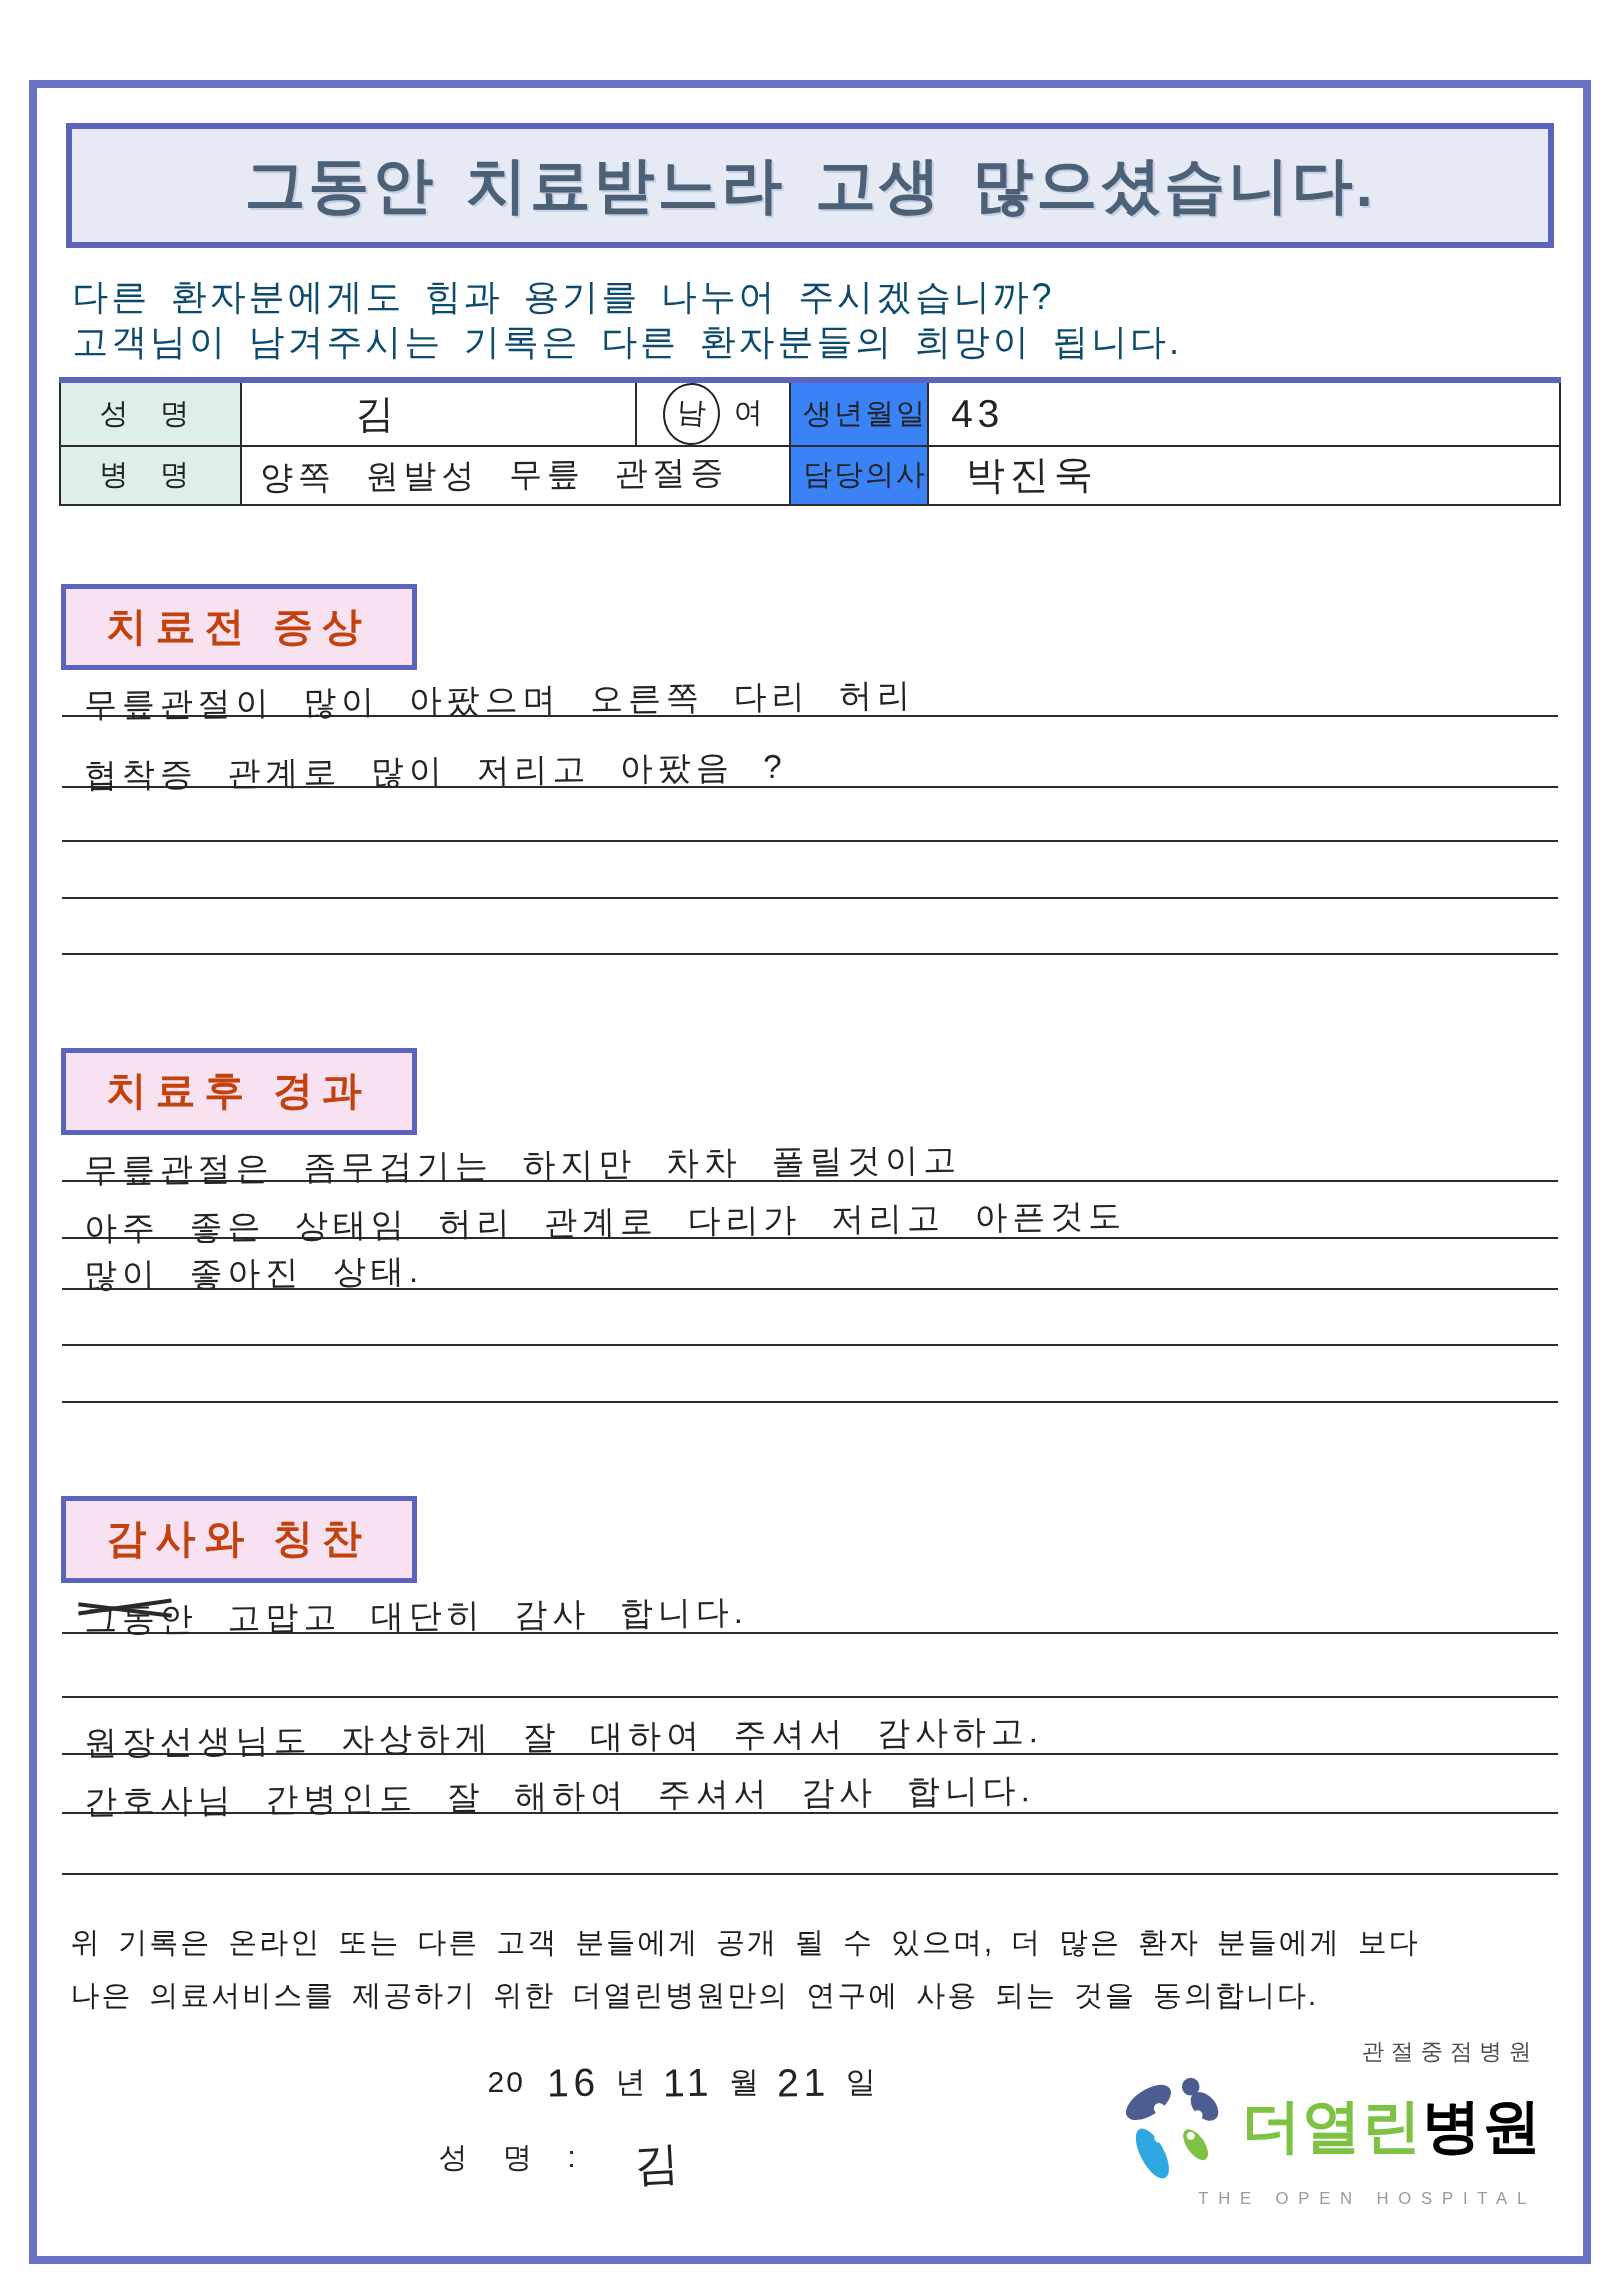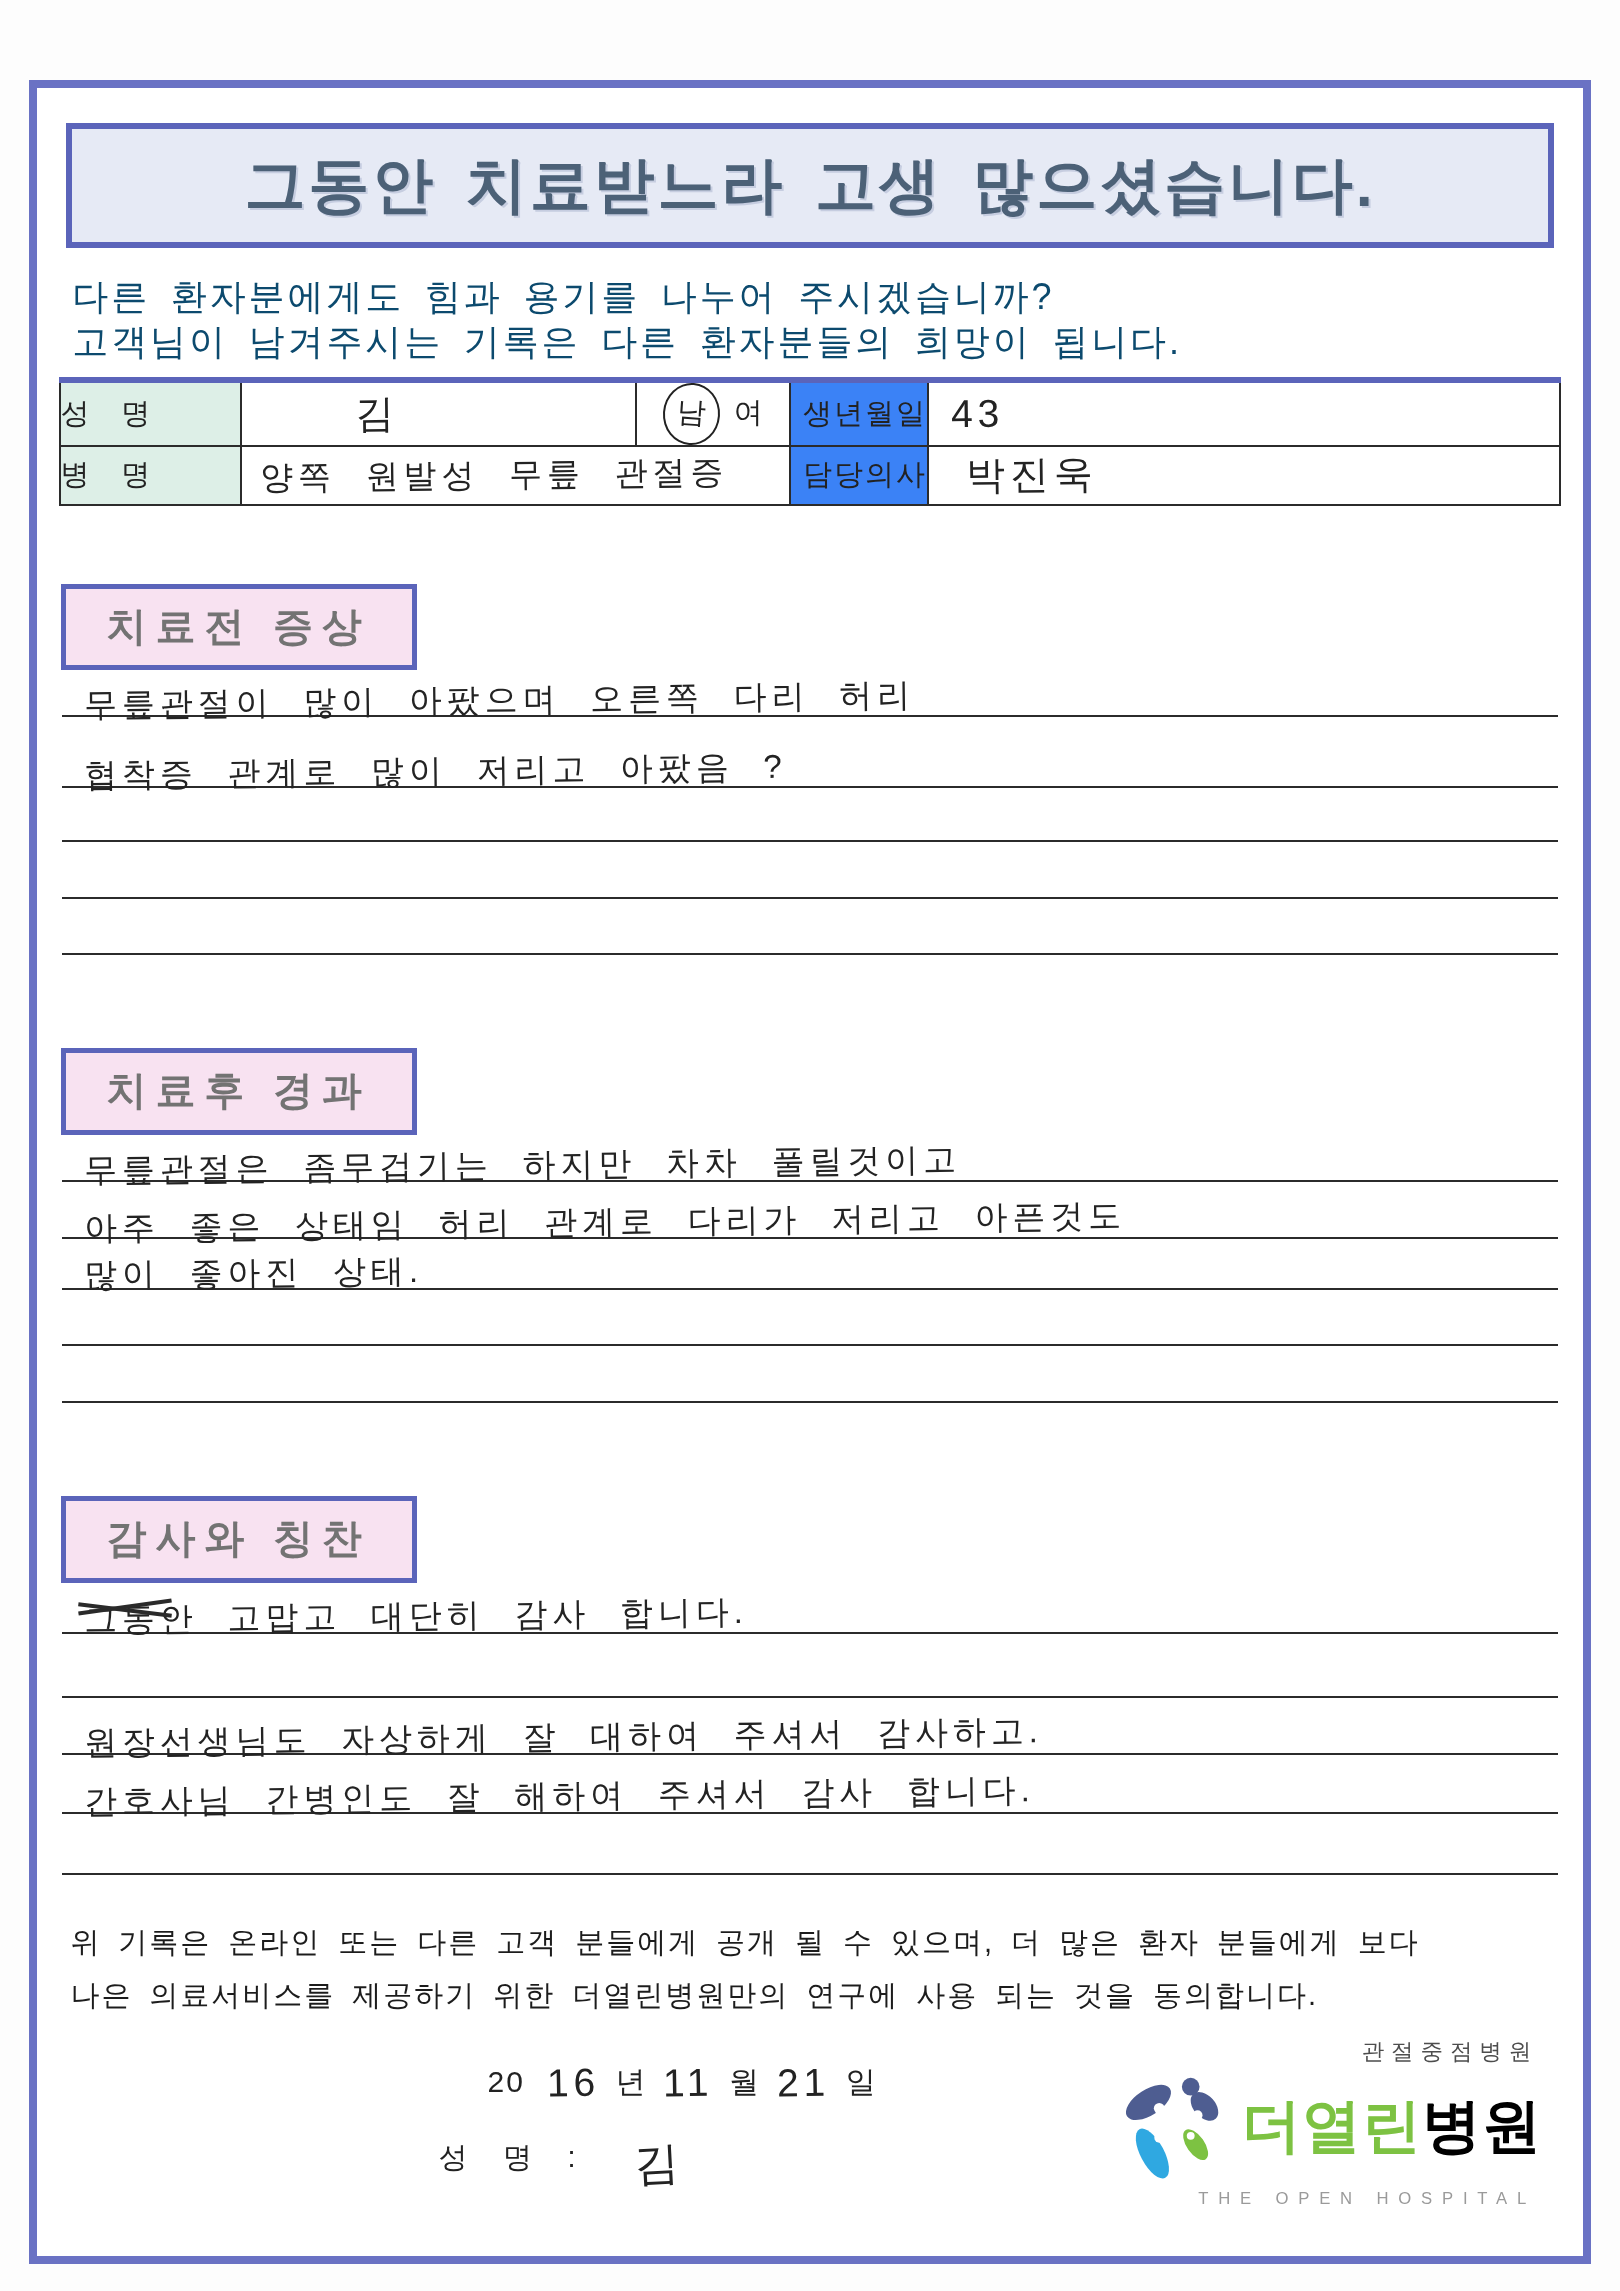"성 명" td.lbl { text-align: none -> center }
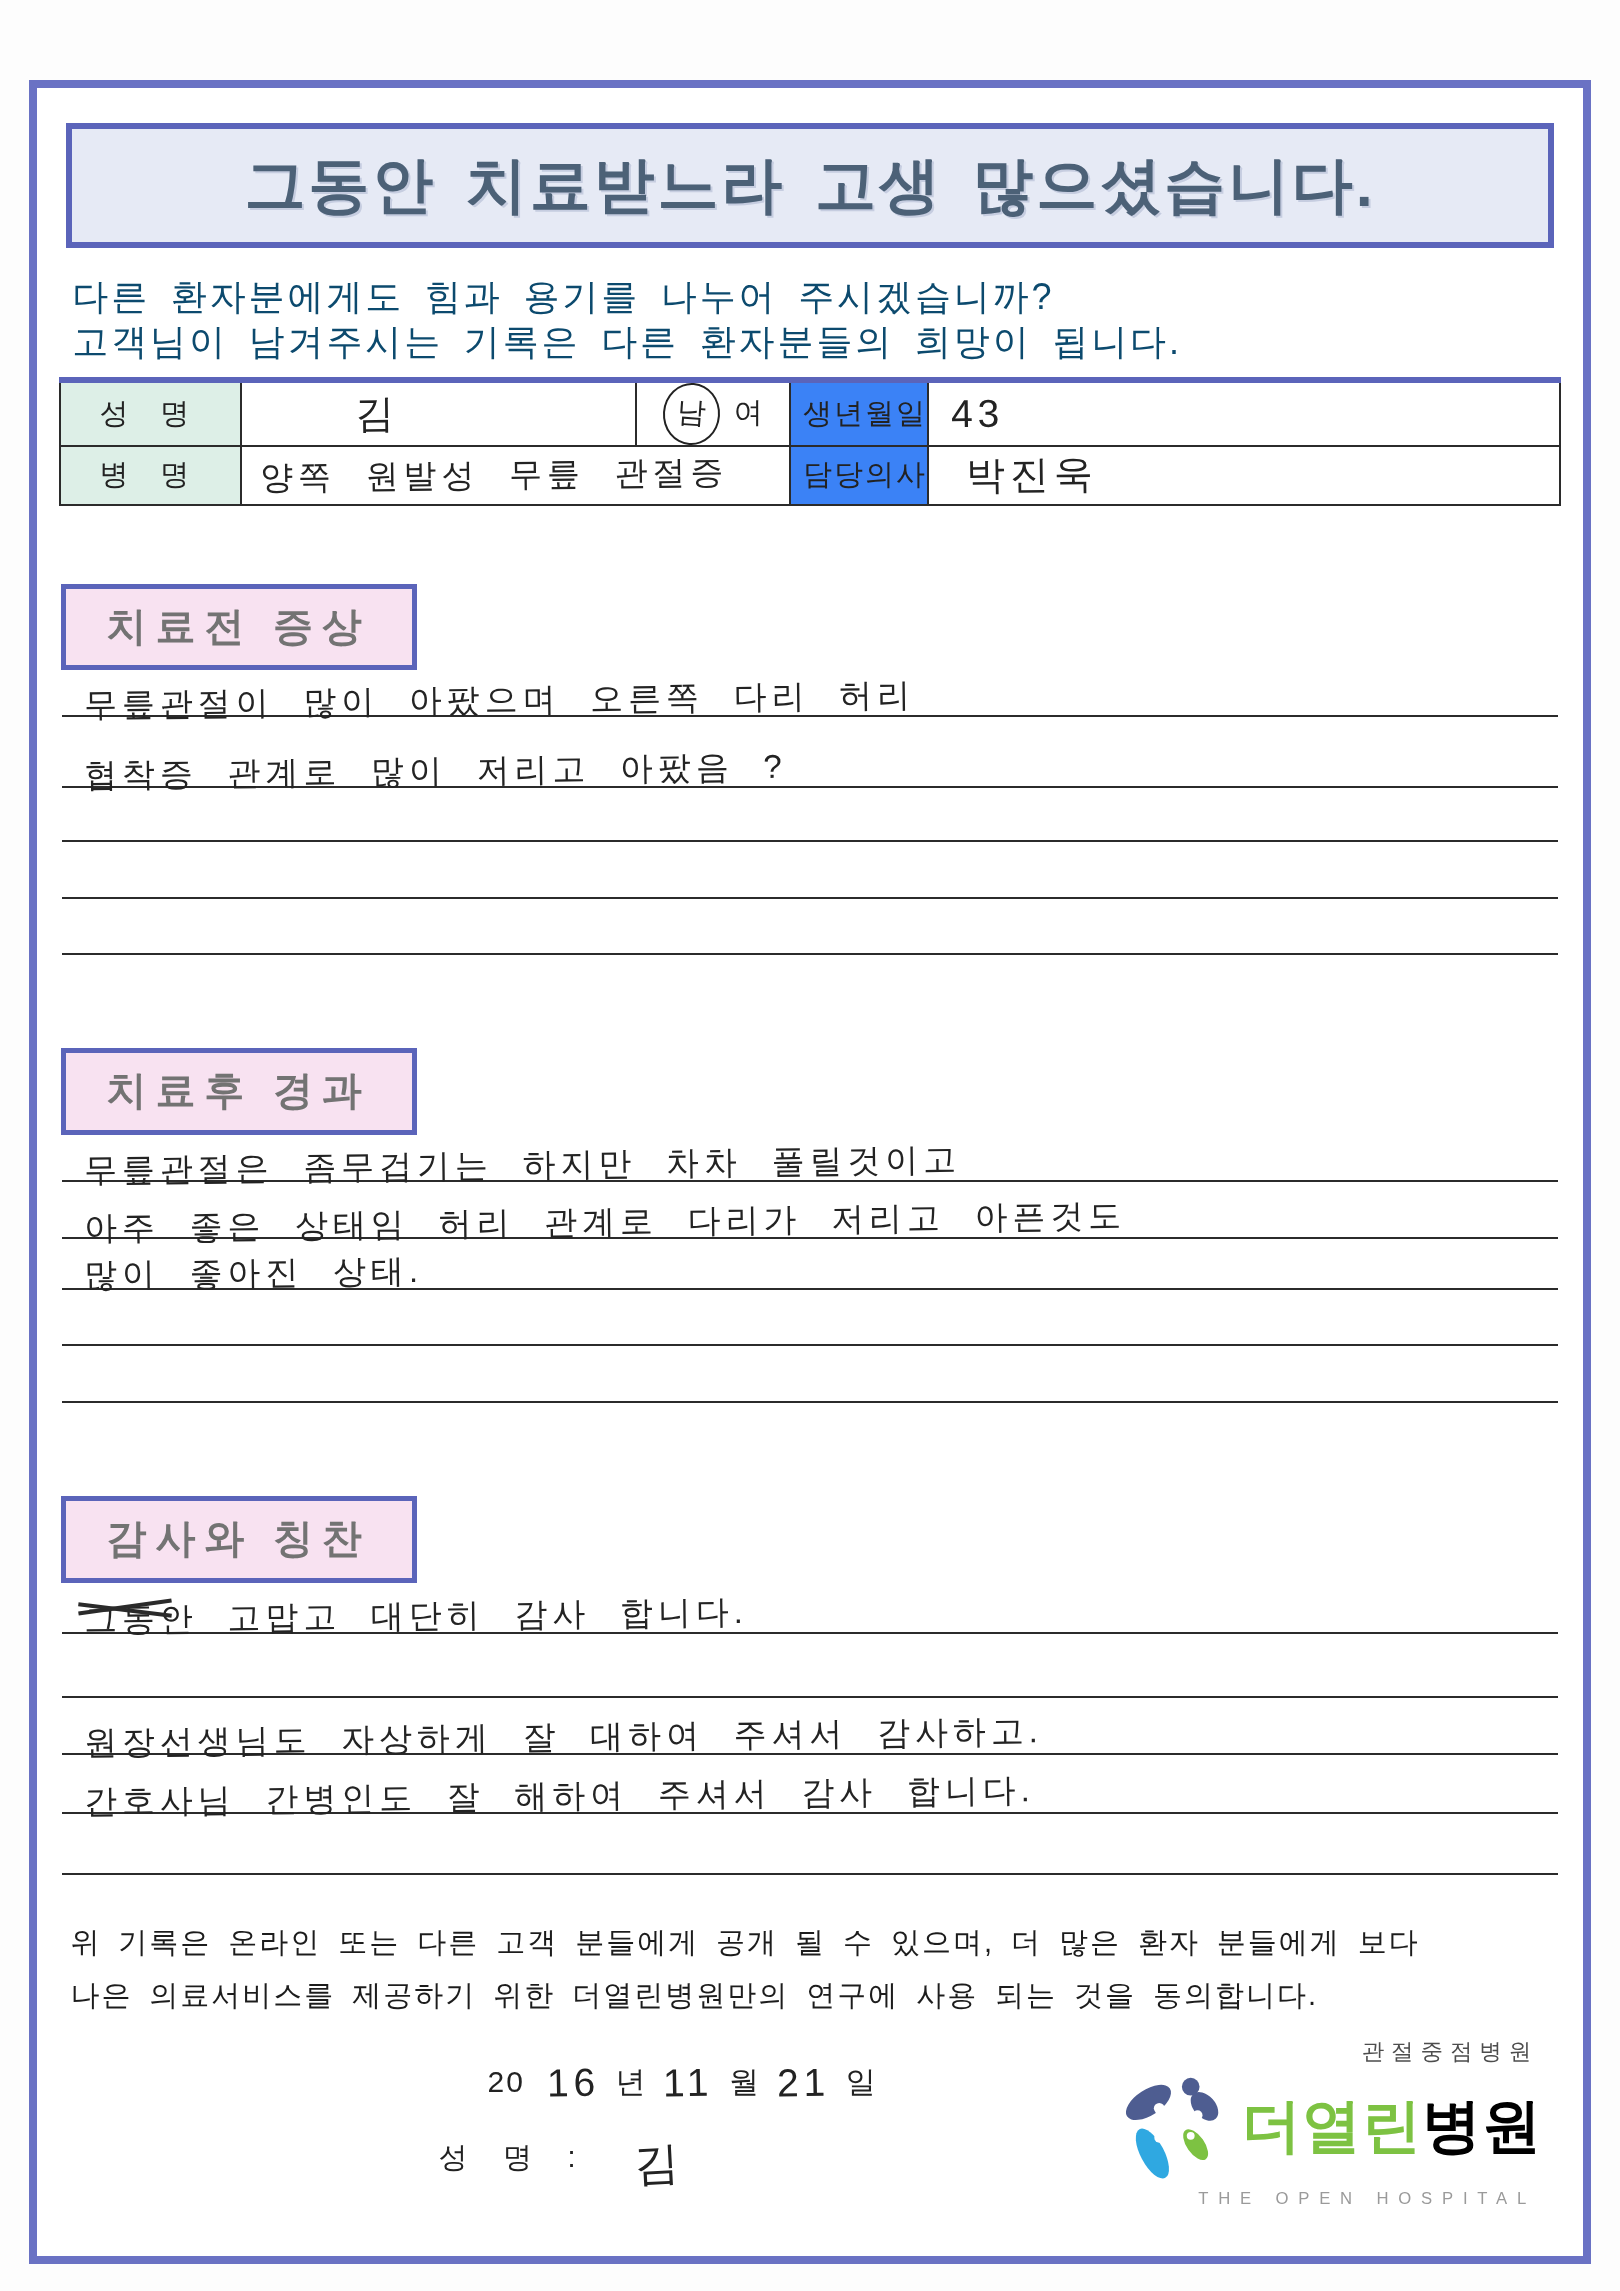"치료전 증상" .sec-head { color: #737373 -> #c2410c }
